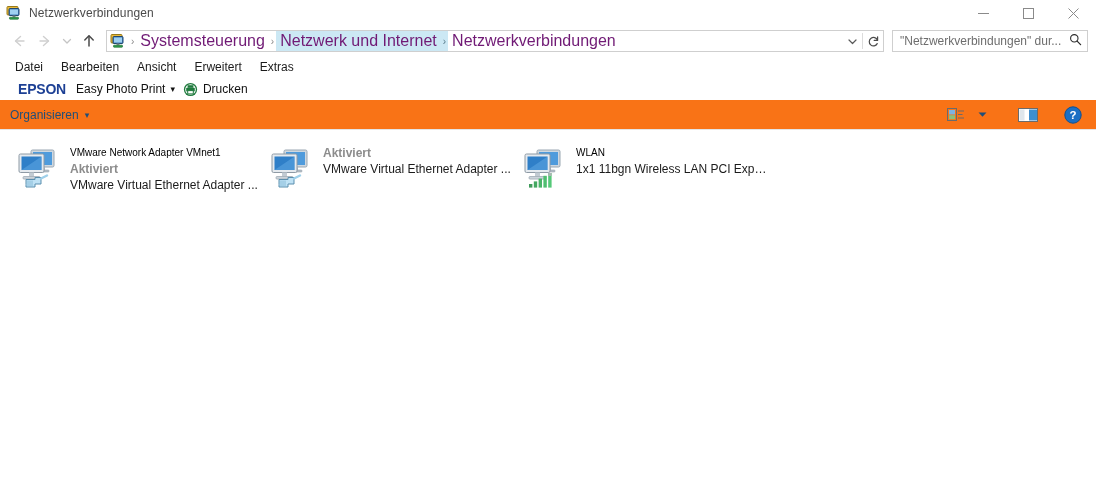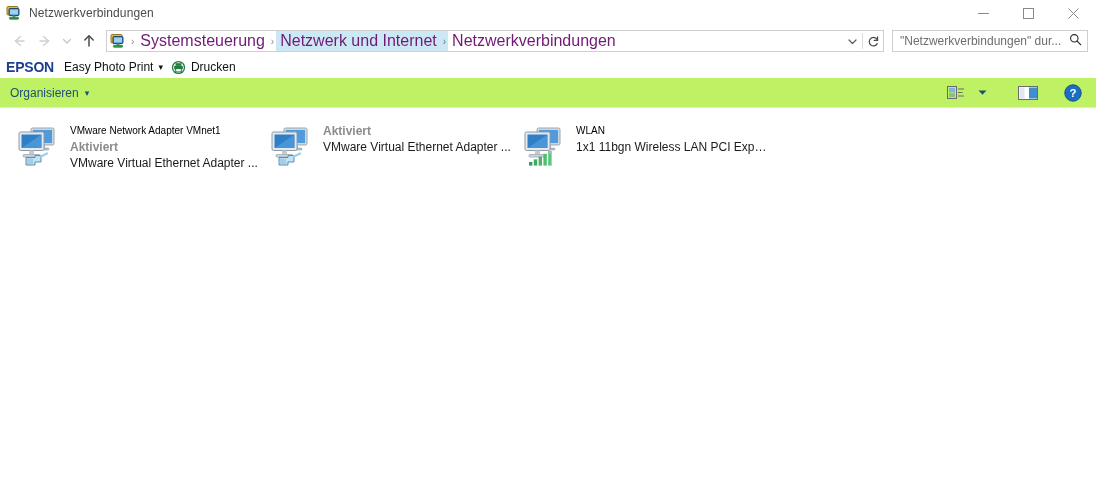"Datei" div.menubar { html: none -> <div> <div>Datei</div> <div>Bearbeiten</div> <div>Ansicht</div> <div>Erweitert</div> <div>Extras</div> </div> }
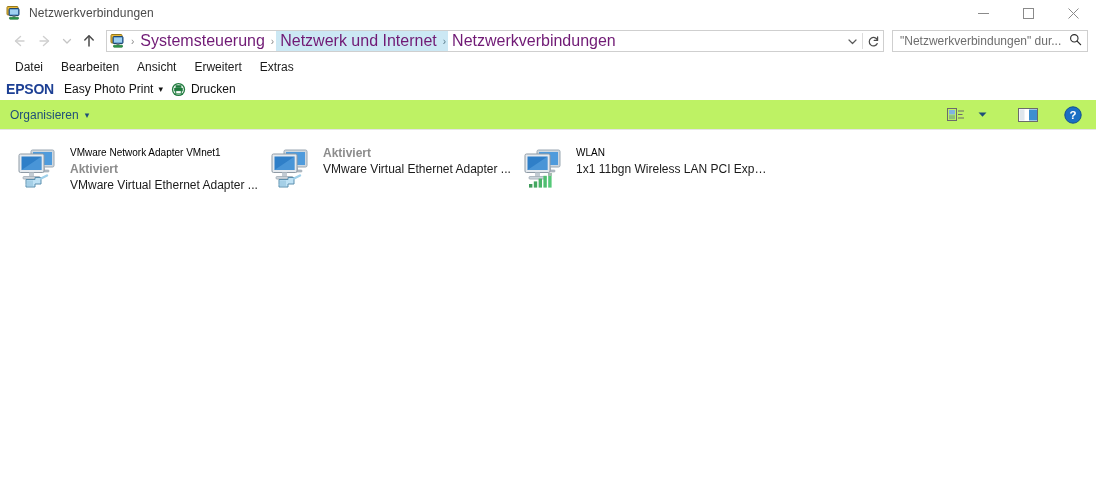"EPSON" .epsonbar { margin-left: none -> 12px }
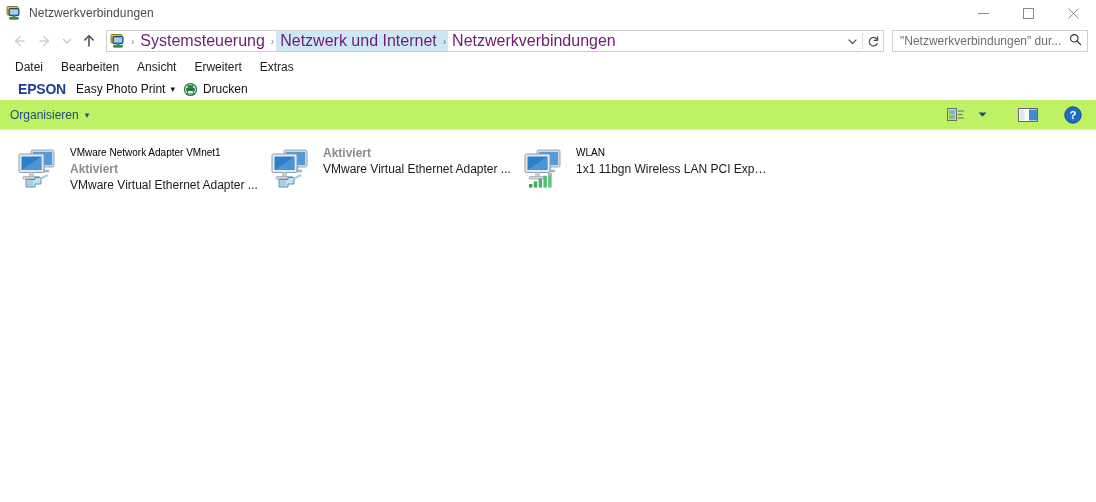"Organisieren" .cmdbar { background: #bef264 -> #f97316 }
